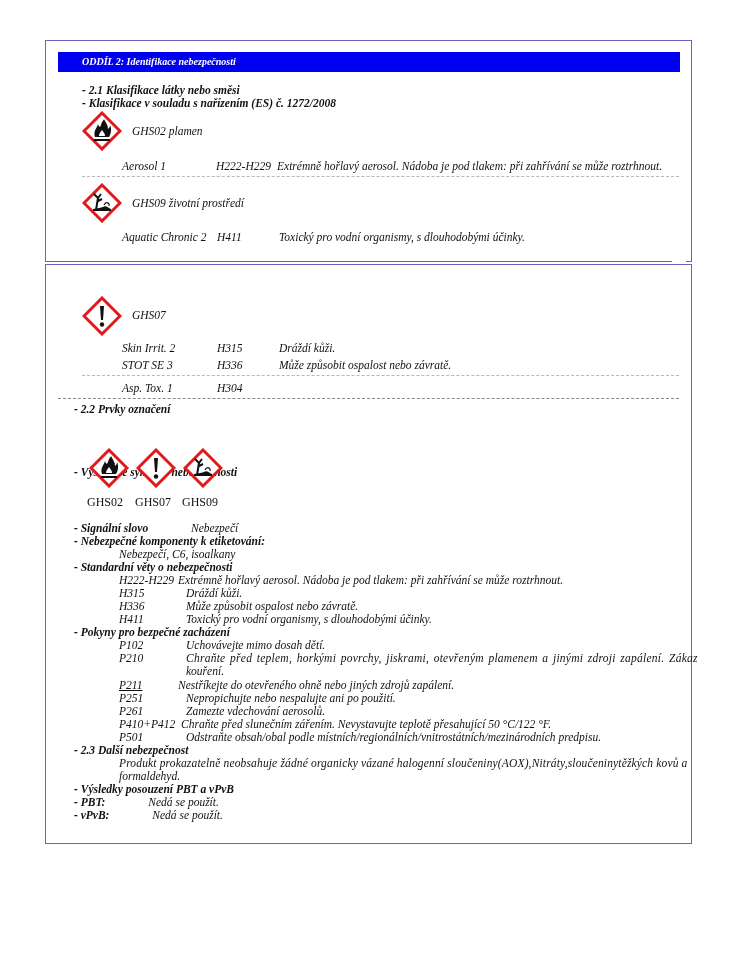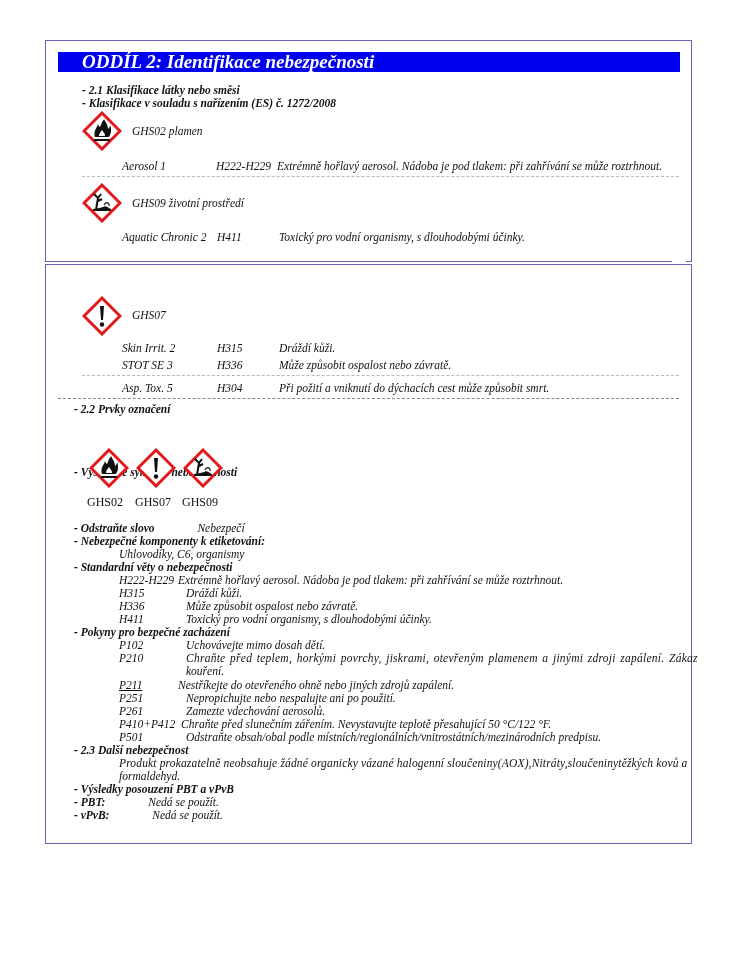"ODDÍL 2: Identifikace nebezpečnosti" .header-bar { font-size: 19px -> 10px }
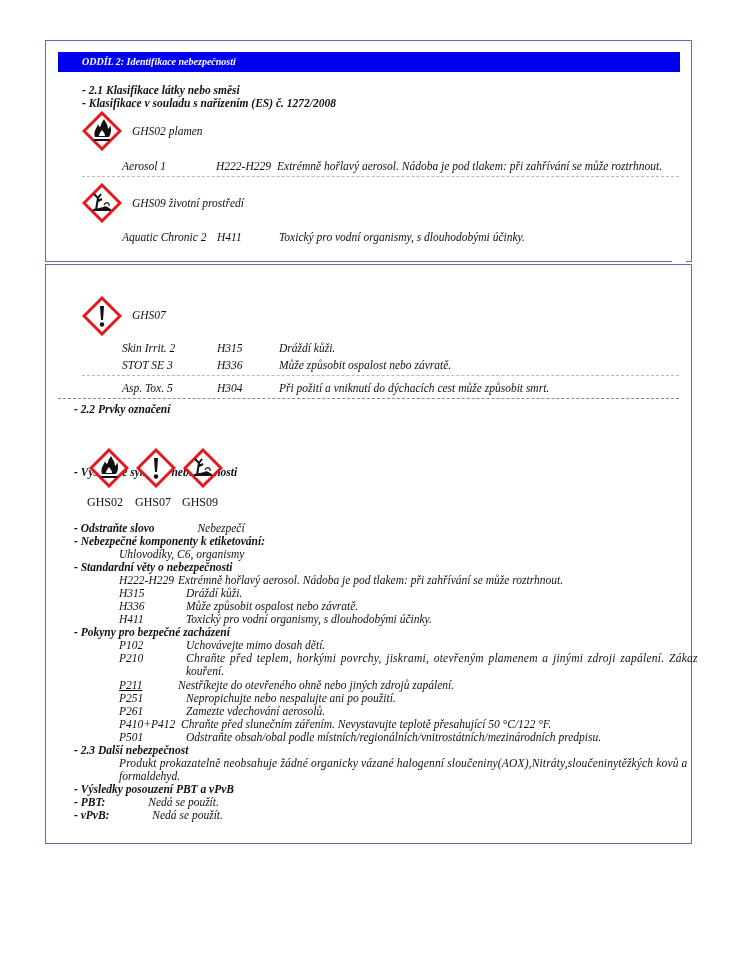"Asp. Tox. 5" div.line { text: 5 -> 1 }
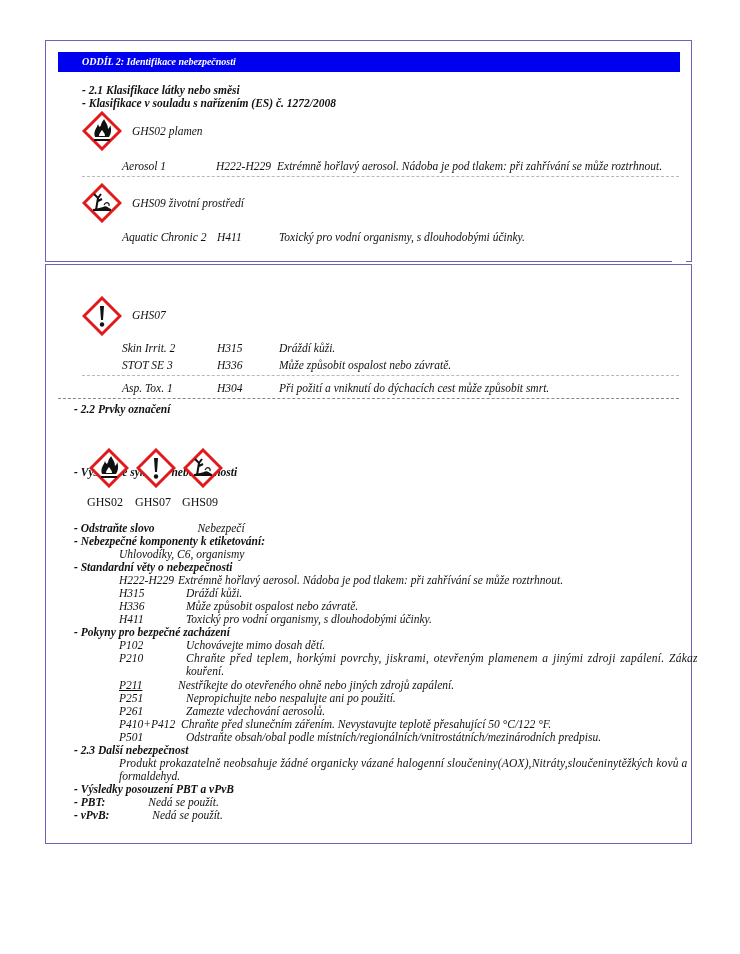"Při požití a vniknutí do" div.line { html: <div>Při požití a vniknutí do dýchacích cest může způsobit smrt.</div> -> none }
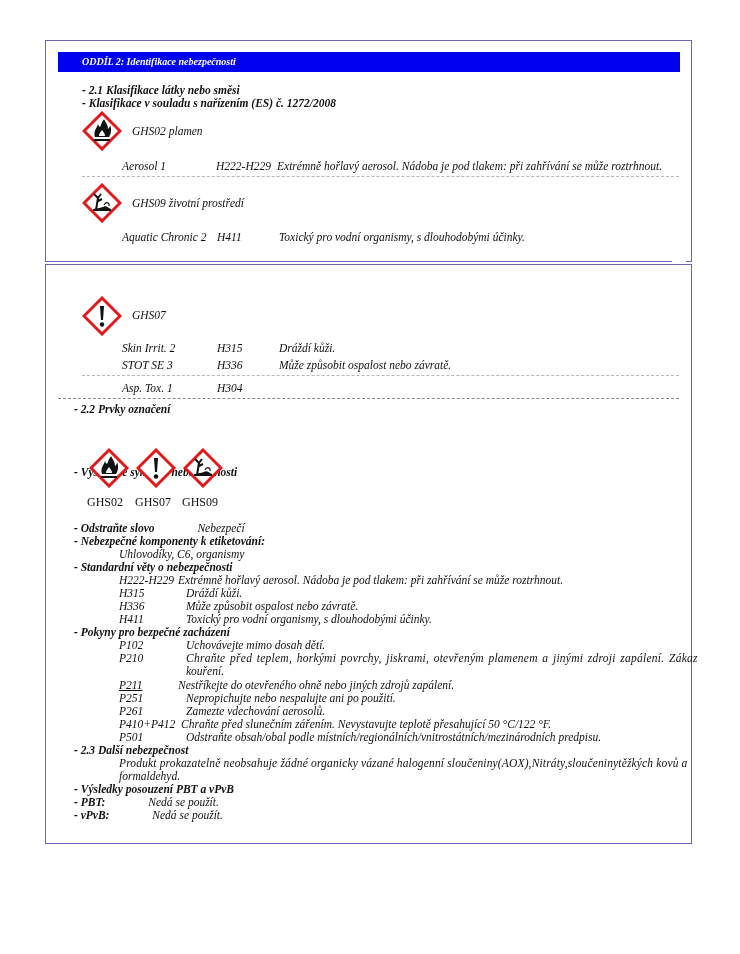"- Odstraňte slovo" span.b { text: Odstraňte -> Signální }
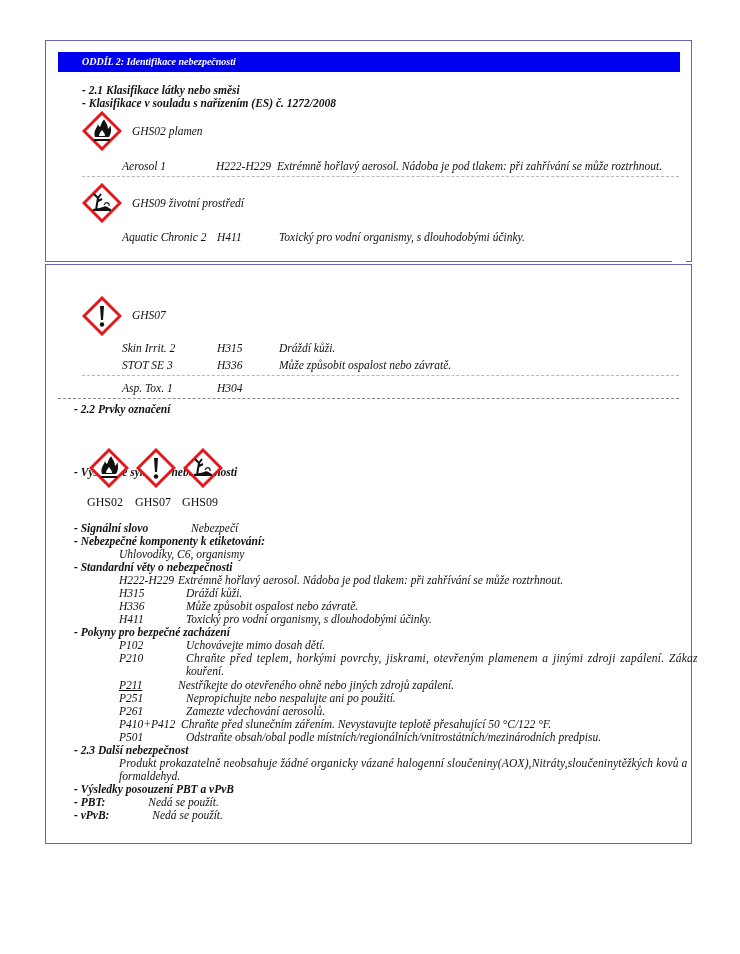"Uhlovodíky, C6, organismy" div.line { text: Uhlovodíky, C6, organismy -> Nebezpečí, C6, isoalkany }
